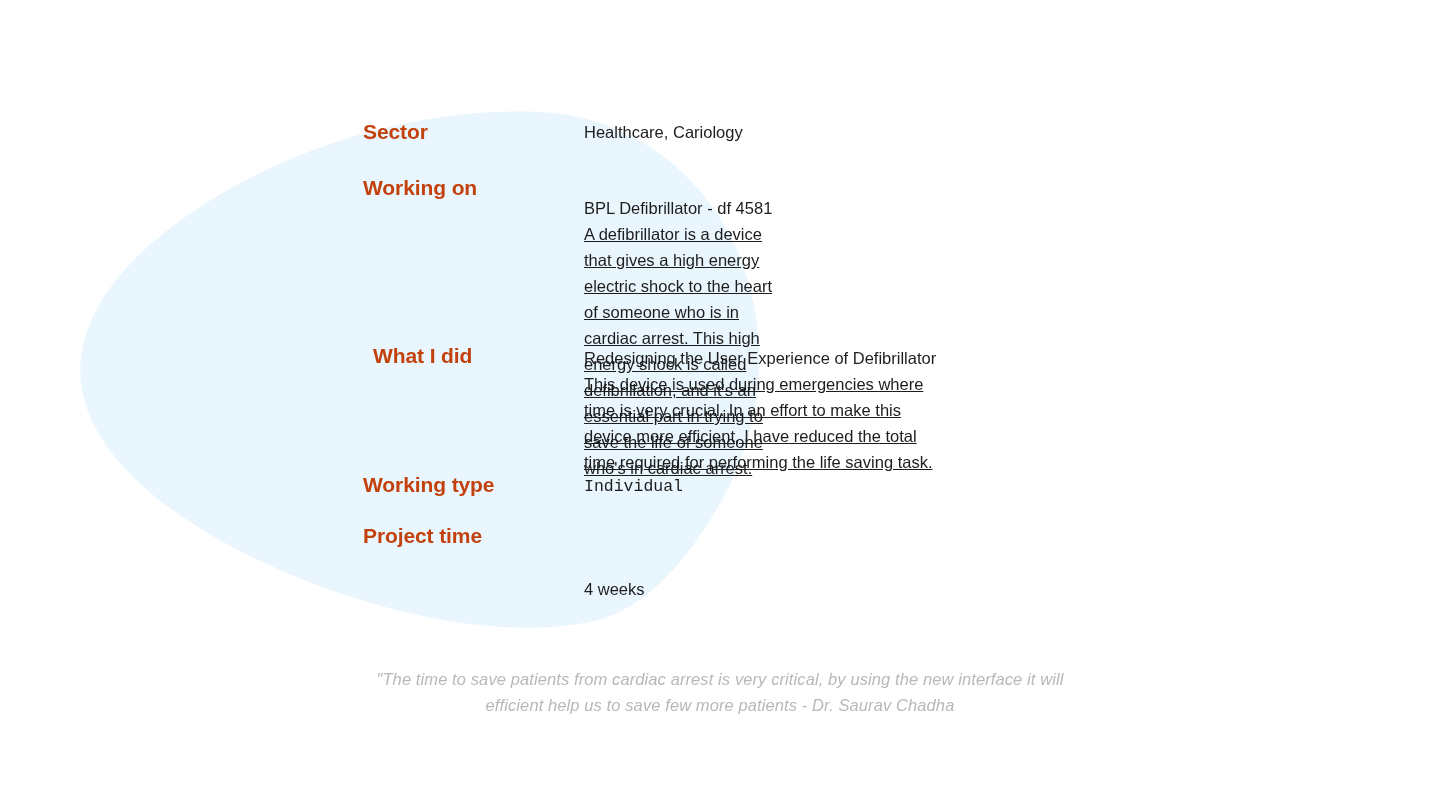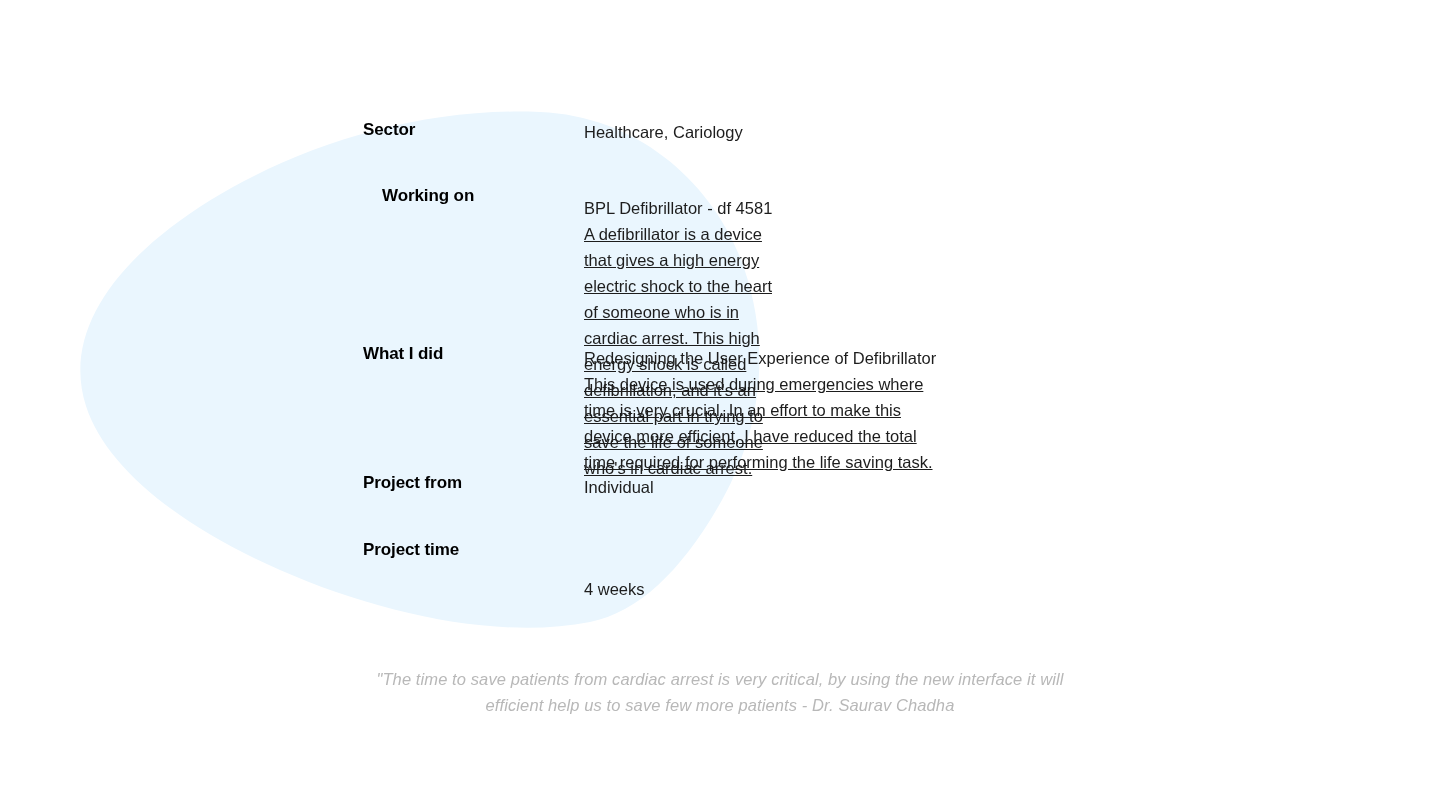"Sector" .row-label { color: #000000 -> #c2410c; font-size: 17px -> 21px }
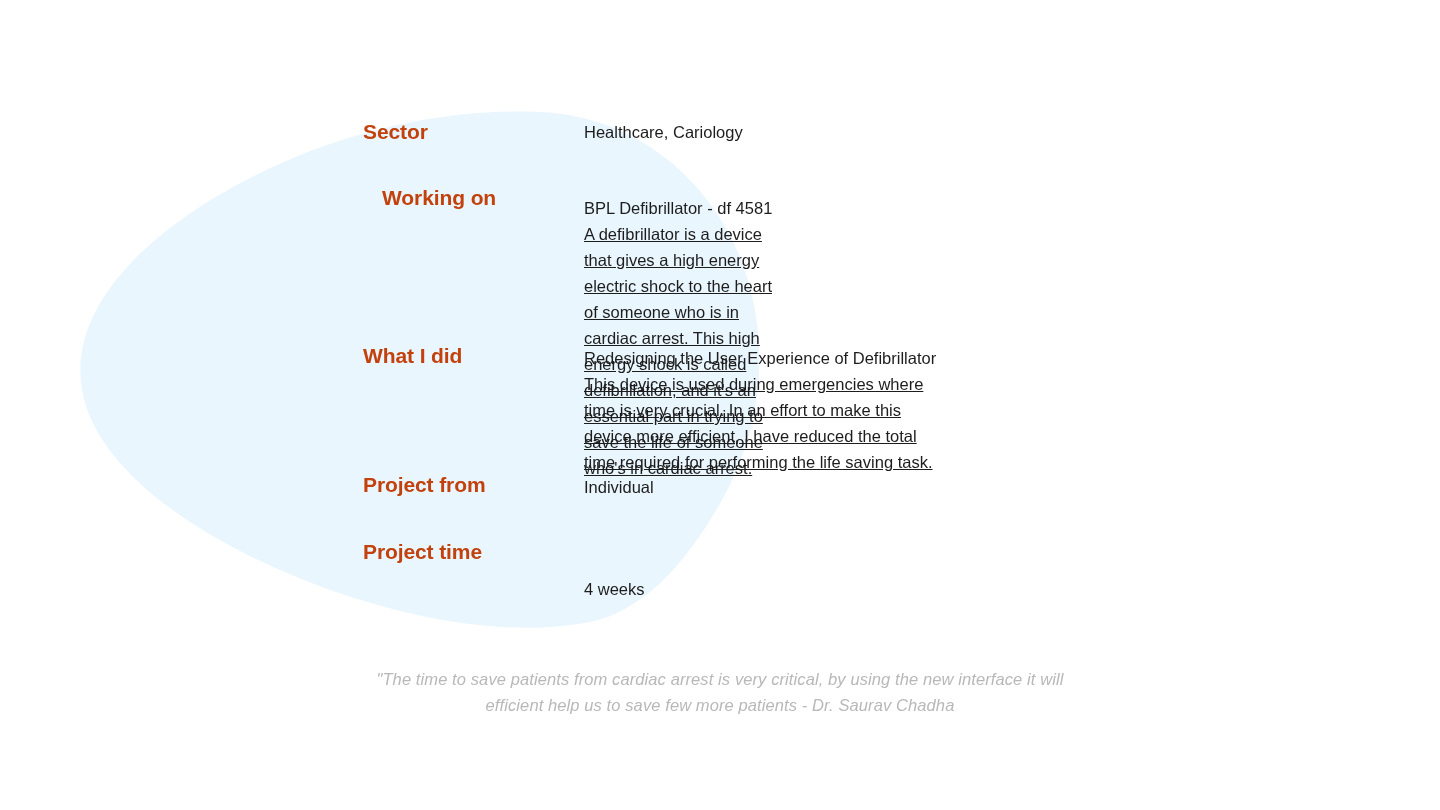"Working on" .lbl-working { margin-left: 19px -> none; top: 186px -> 176px }
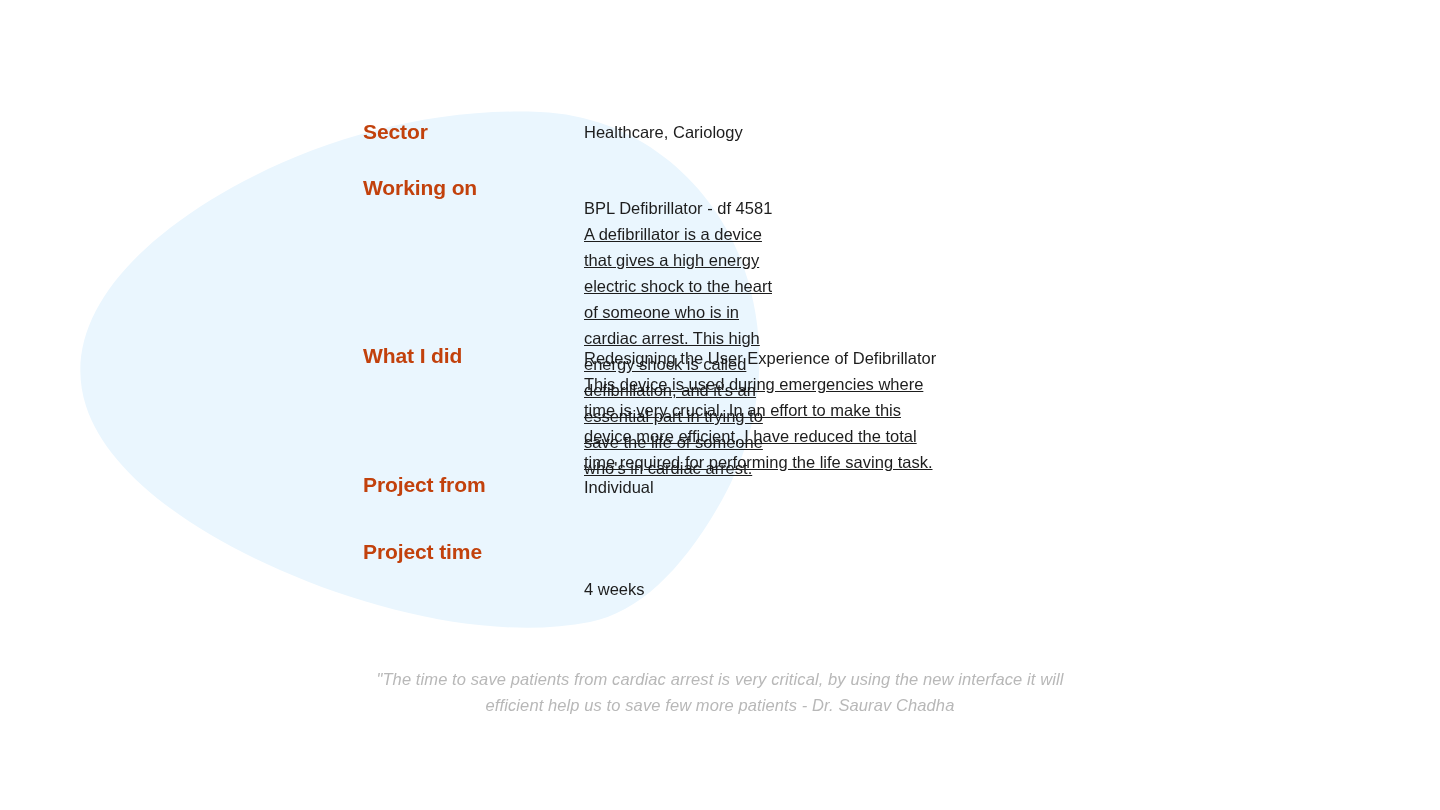"What I did" .lbl-whatdid { margin-left: none -> 10px }
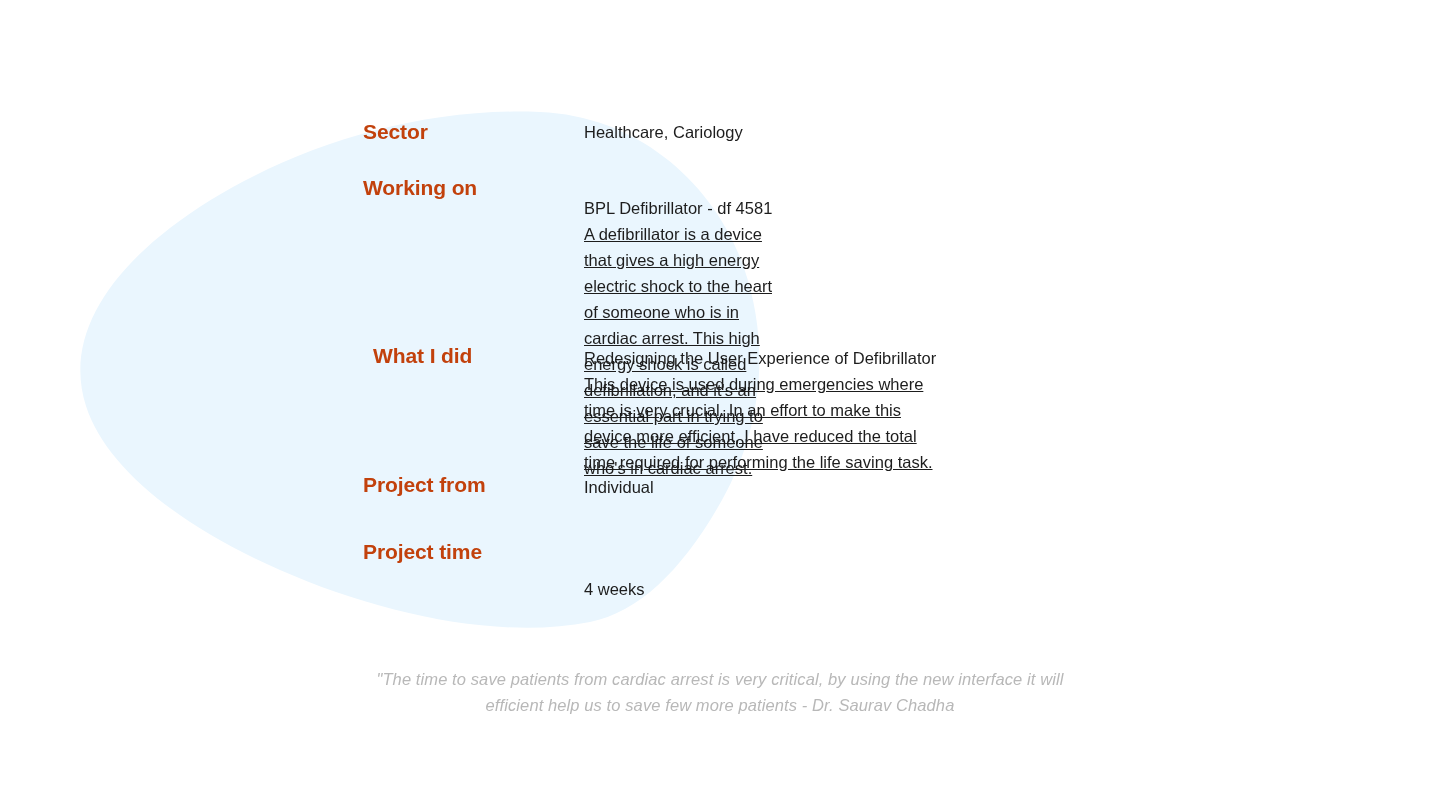"Project from" div.row-label { text: Project from -> Working type }
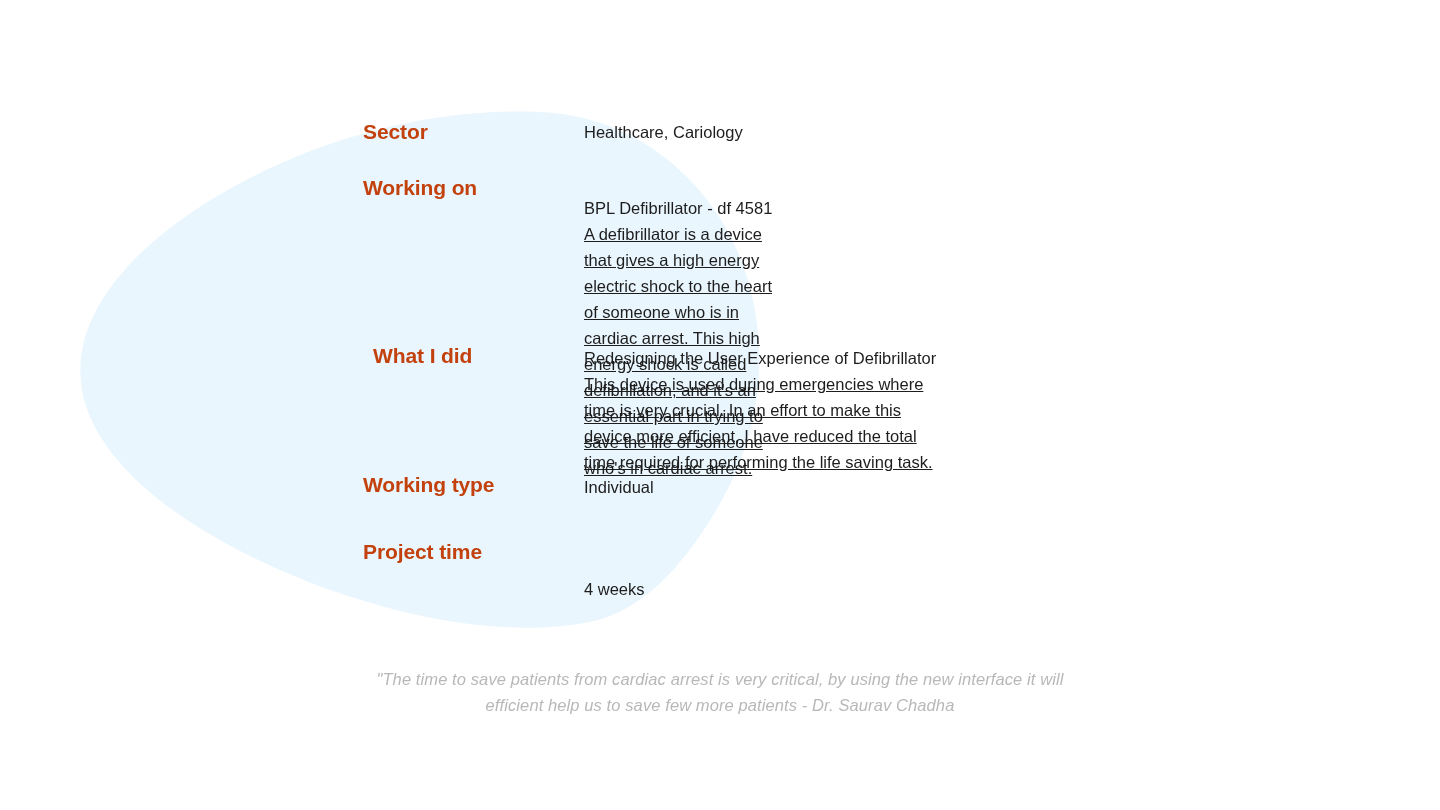"Individual" .val-ptype { font-family: none -> Liberation Mono, monospace }
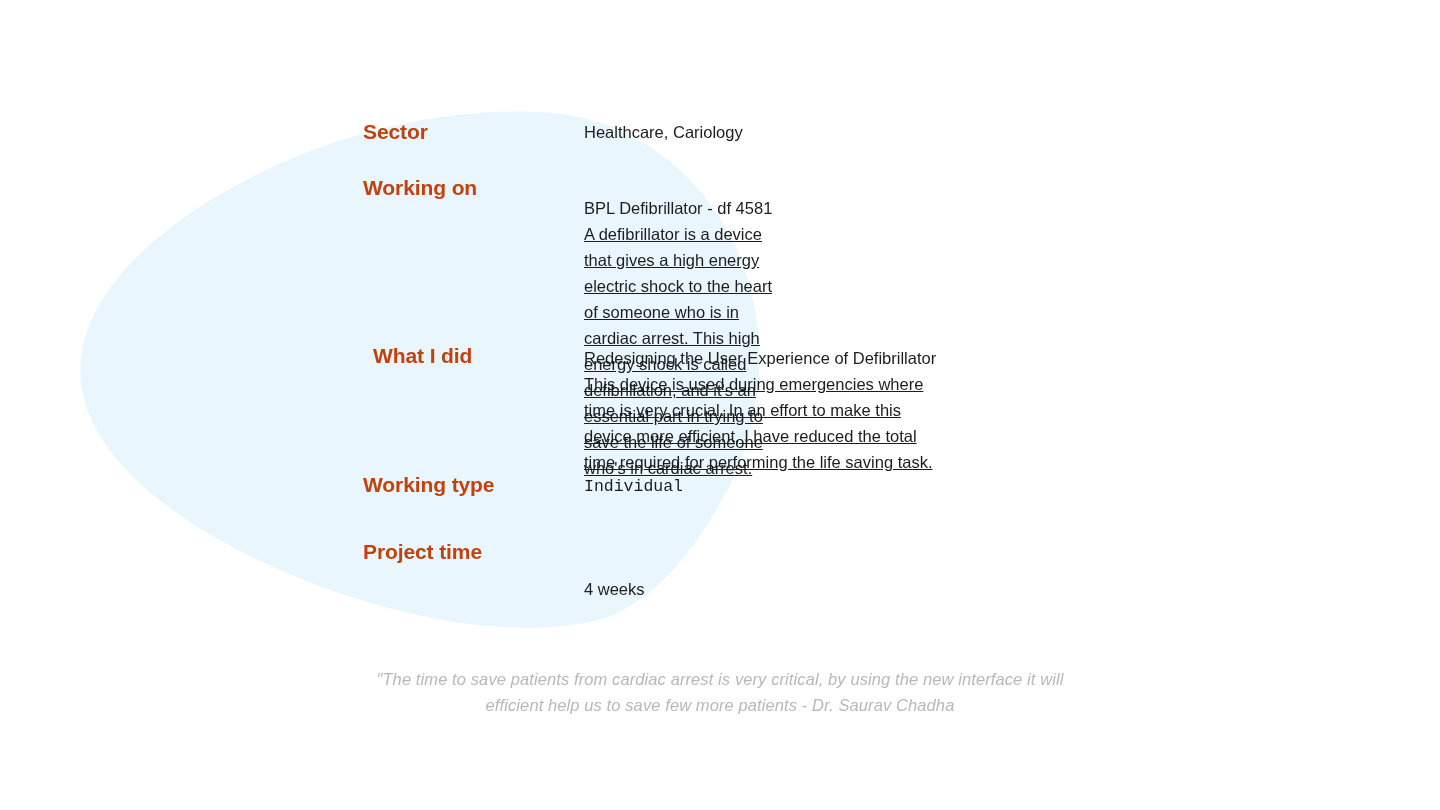"Project time" .lbl-ptime { top: 540px -> 524px }
